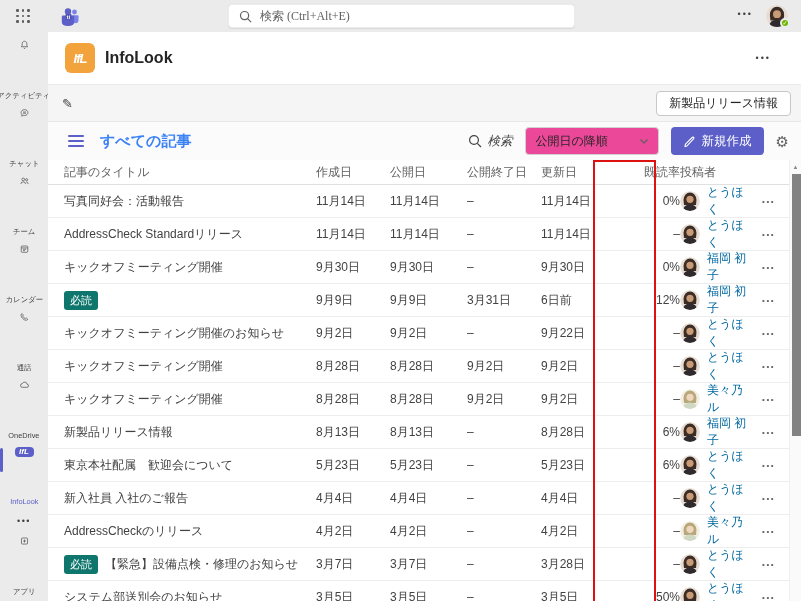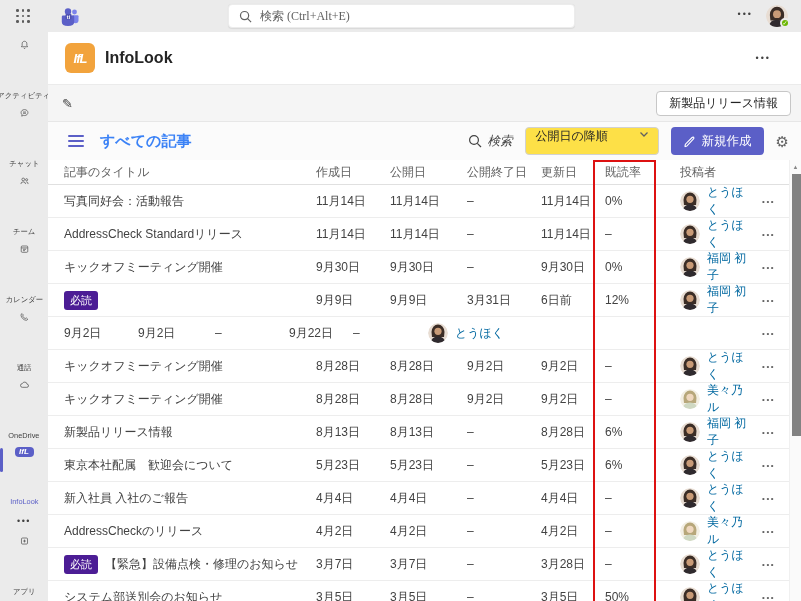"公開日の降順" .sort-select { align-items: flex-start -> center; background: #fde047 -> #ec4899 }
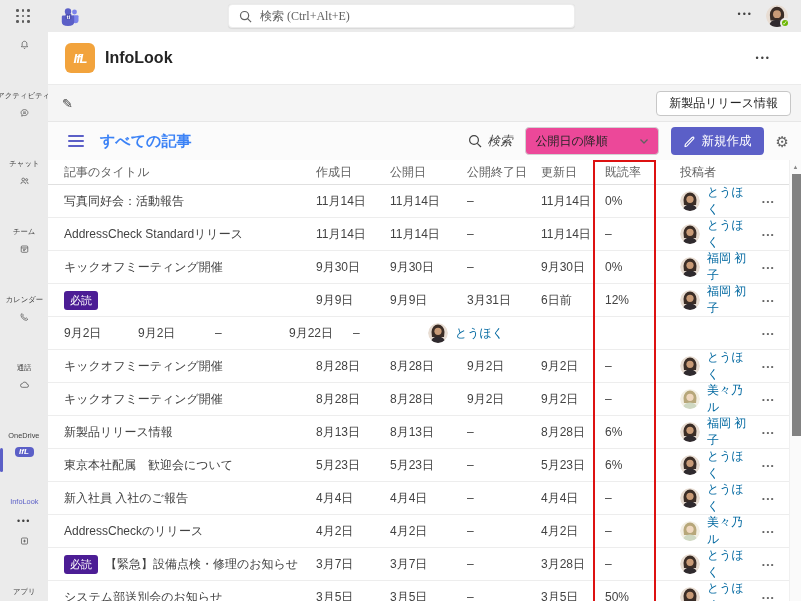"既読率" .c-read { text-align: none -> right }
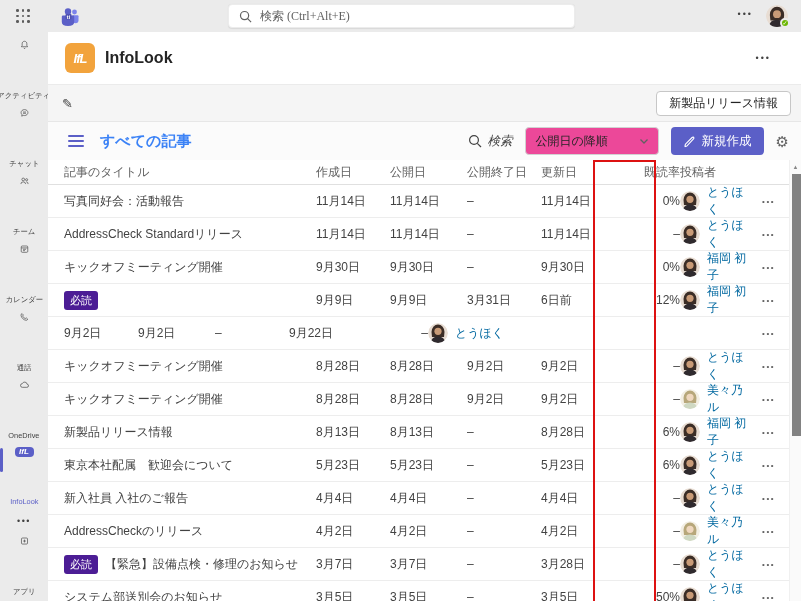"必読" .badge { background: #4c1d95 -> #0f766e }
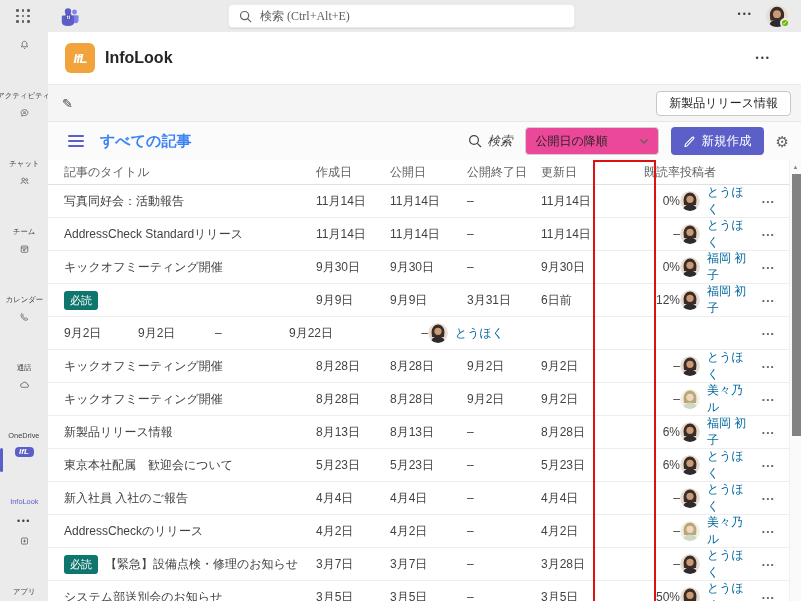"キックオフミーティング開催のお知らせ" div.c-title { html: none -> <div> <span>キックオフミーティング開催のお知らせ</span> </div> }
